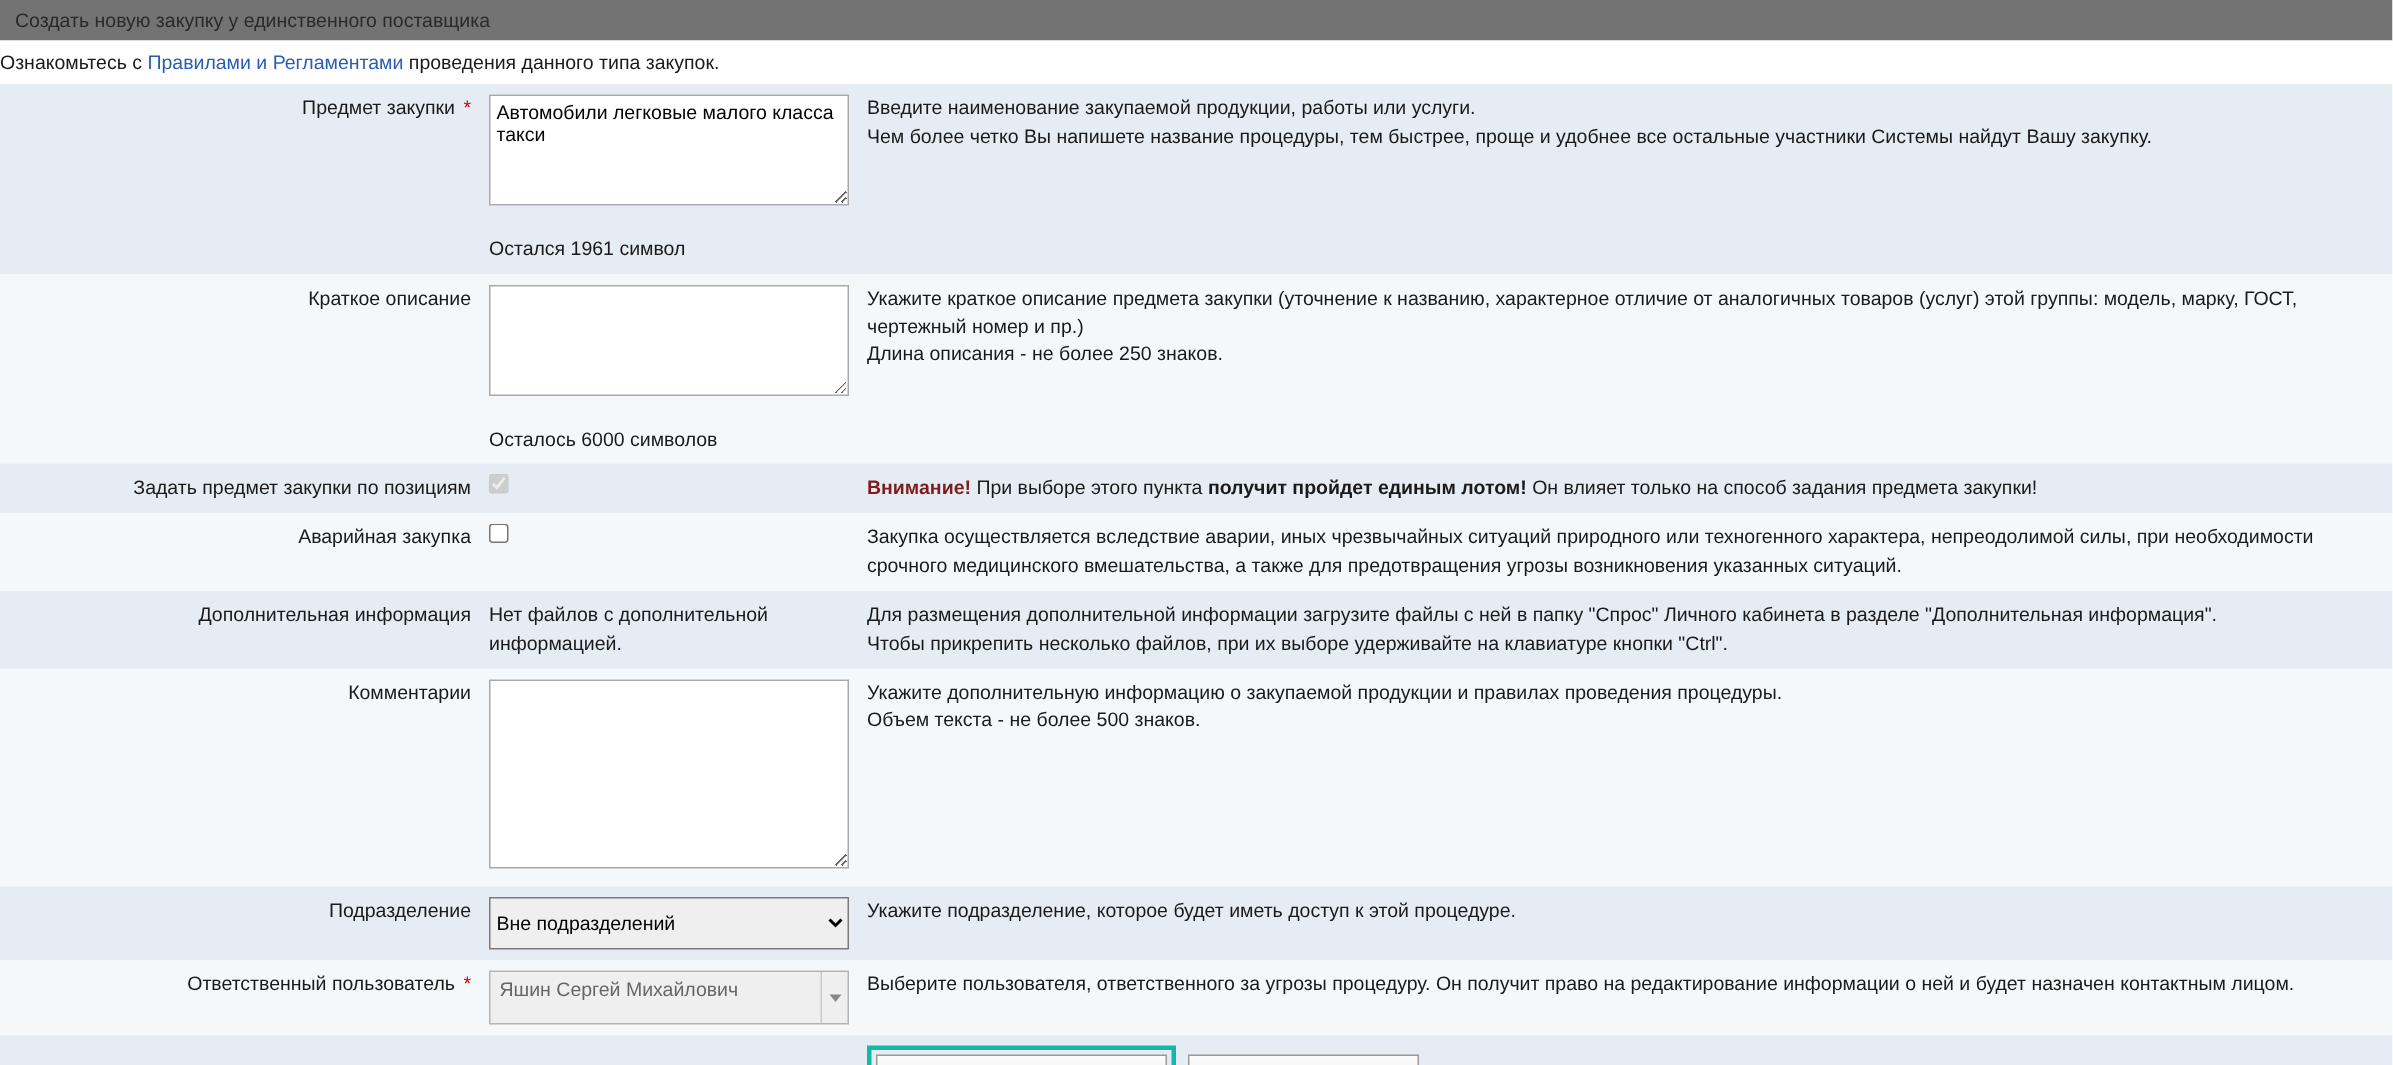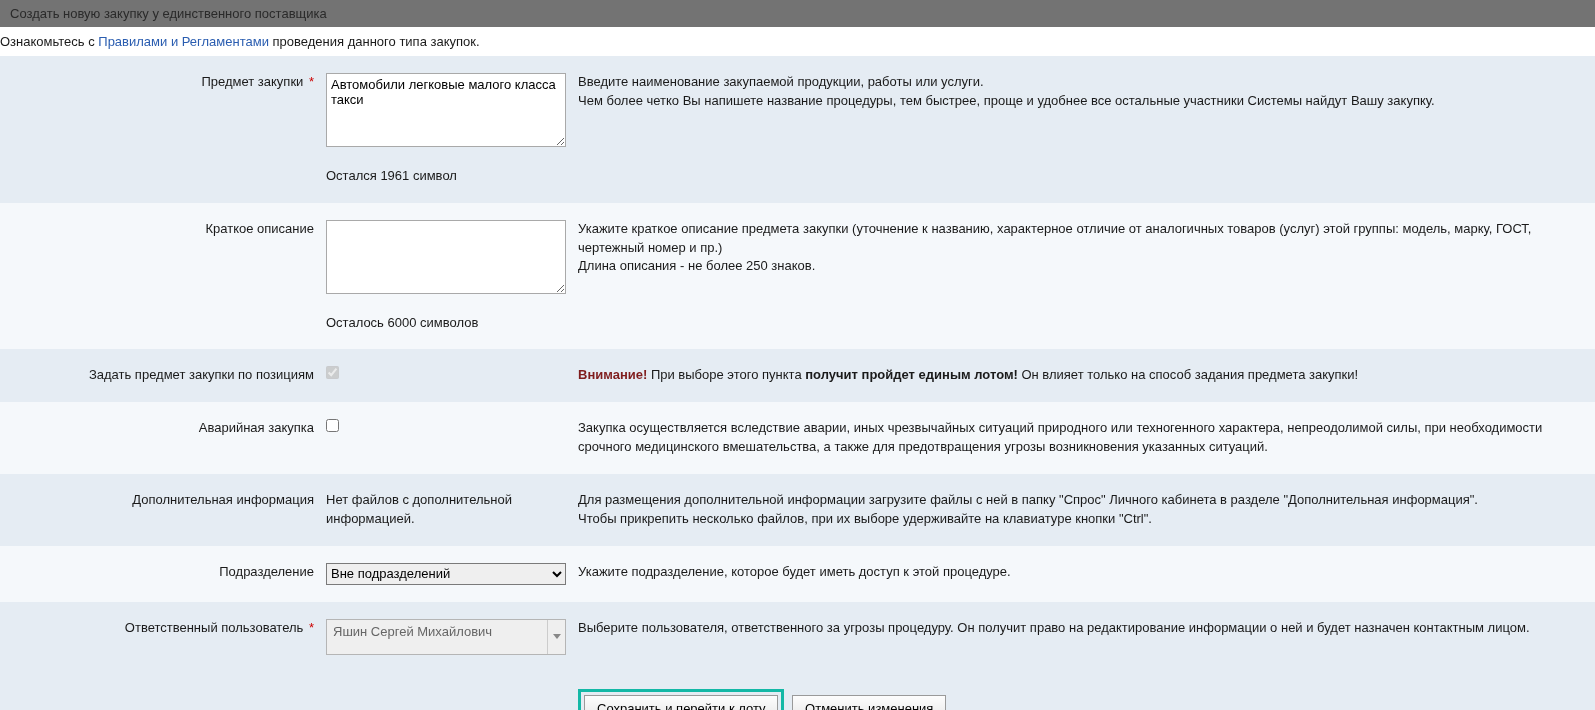"Предмет закупки *" table.form td { padding: 17px 6px -> 7px 6px }
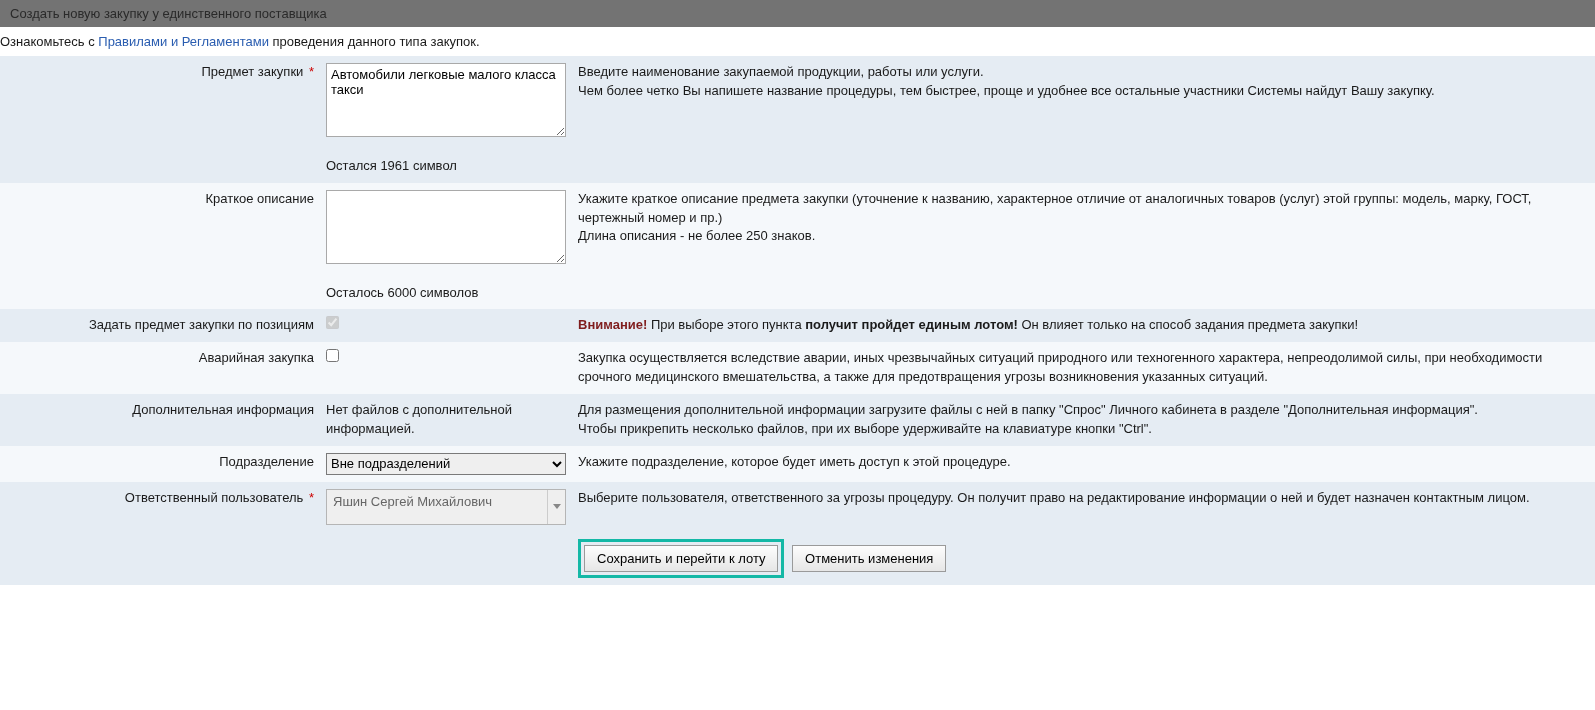"Комментарии" tr { html: none -> <tr> <td> <span>Комментарии</span> </td> <td> <textarea></textarea> </td> <td> <div>Укажите дополнительную информацию о закупаемой продукции и правилах проведения процедуры.</div> <div>Объем текста - не более 500 знаков.</div> </td> </tr> }
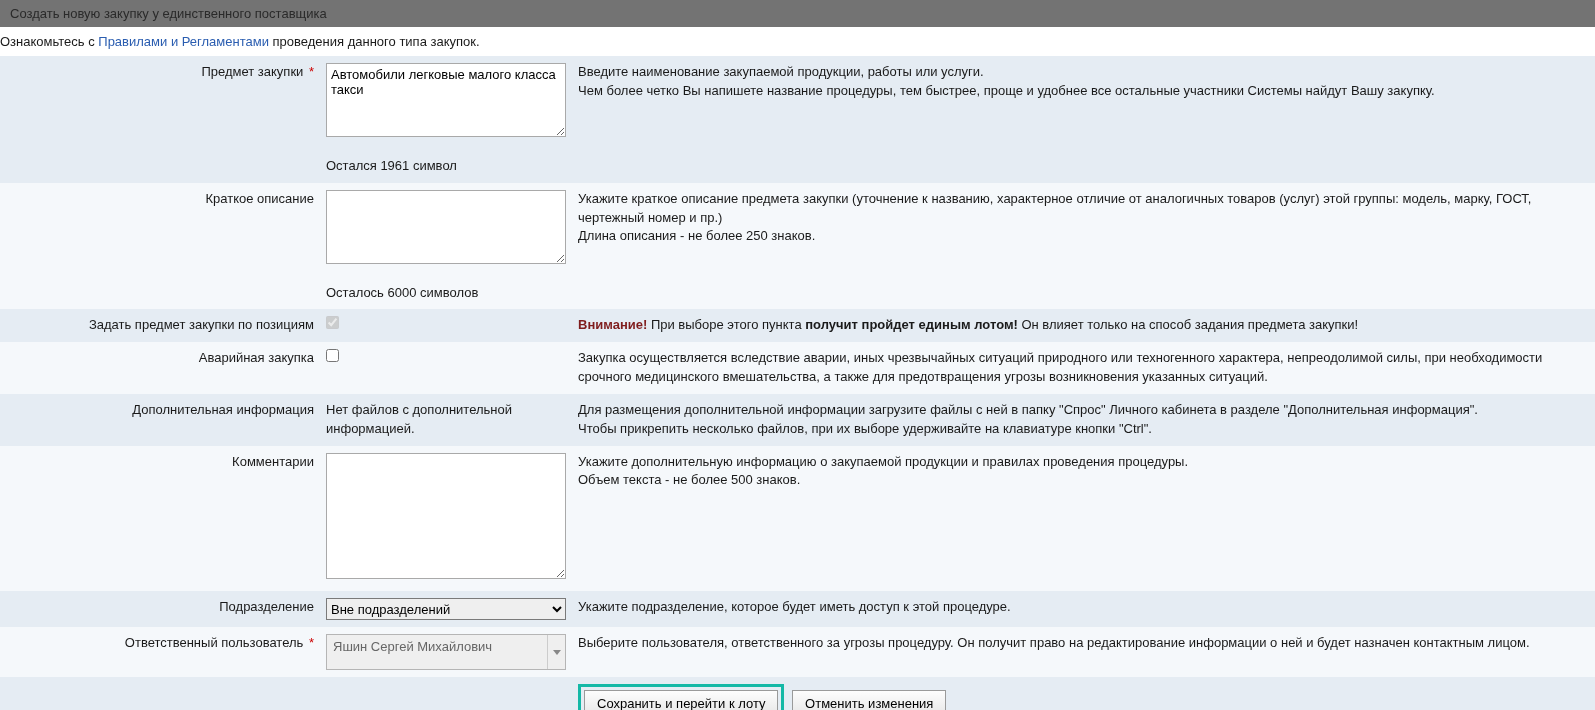"Вне подразделений" select.dept { height: 22px -> 35px }
